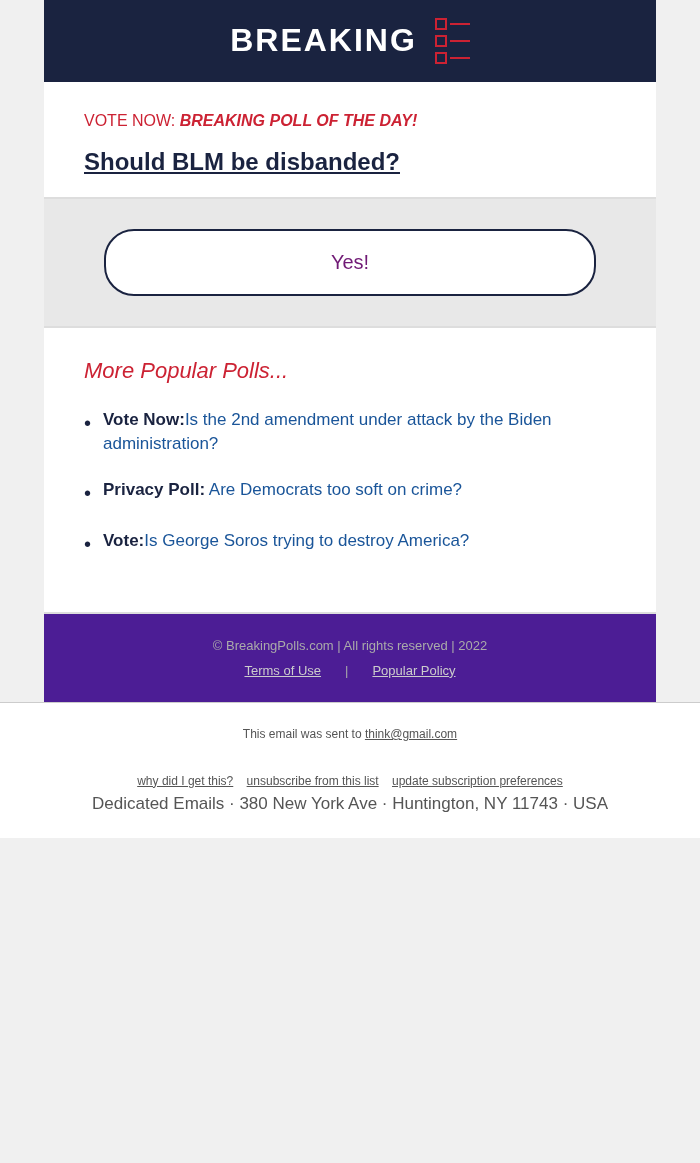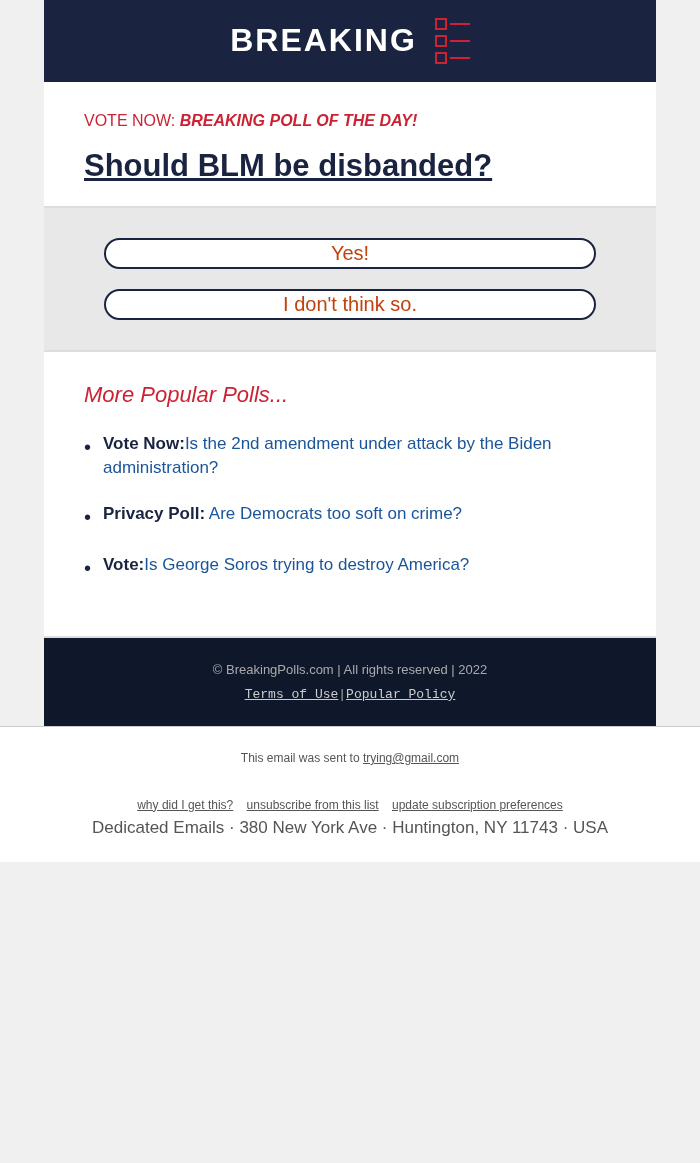"Should BLM be disbanded?" .poll-question { font-size: 31px -> 24px }
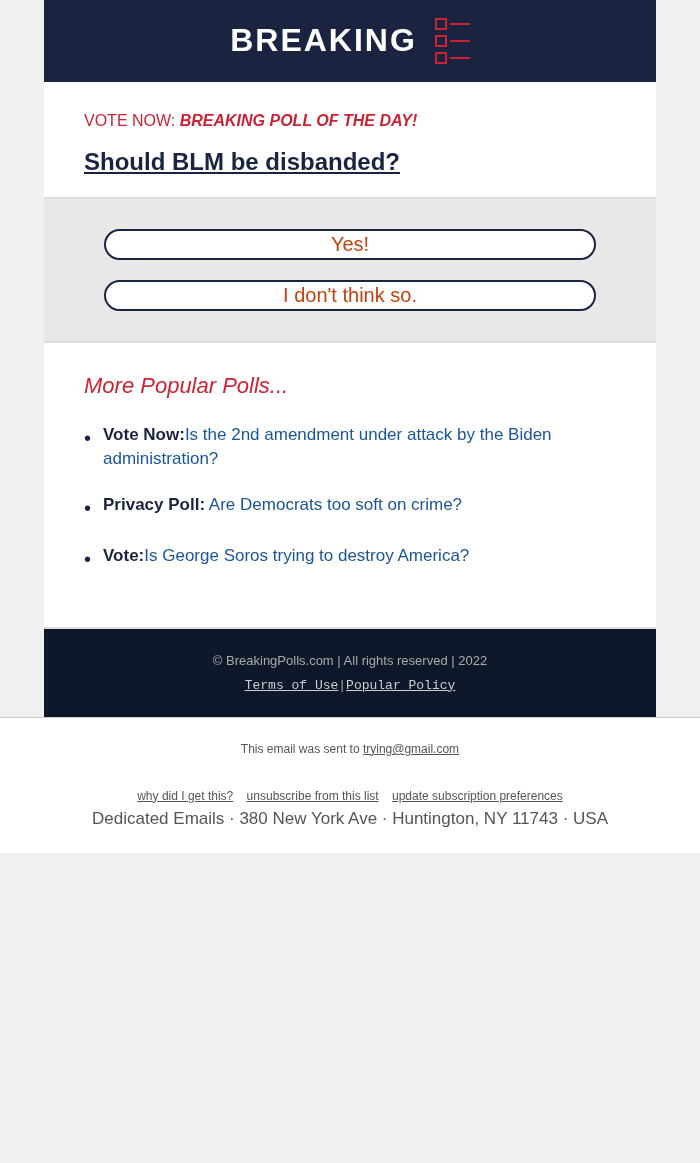"Yes!" .poll-btn { color: #c2410c -> #701a75; padding: 2px 20px -> 20px 20px }
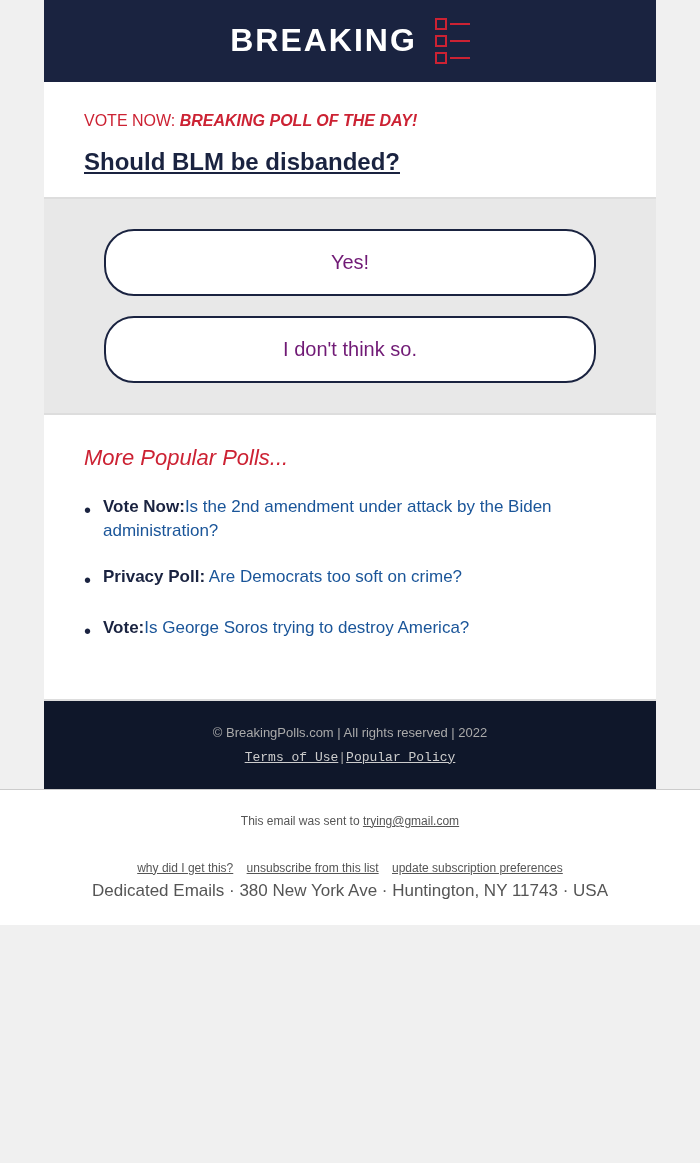"I don't think so." button.poll-btn { html: <button>I don't think so.</button> -> none }
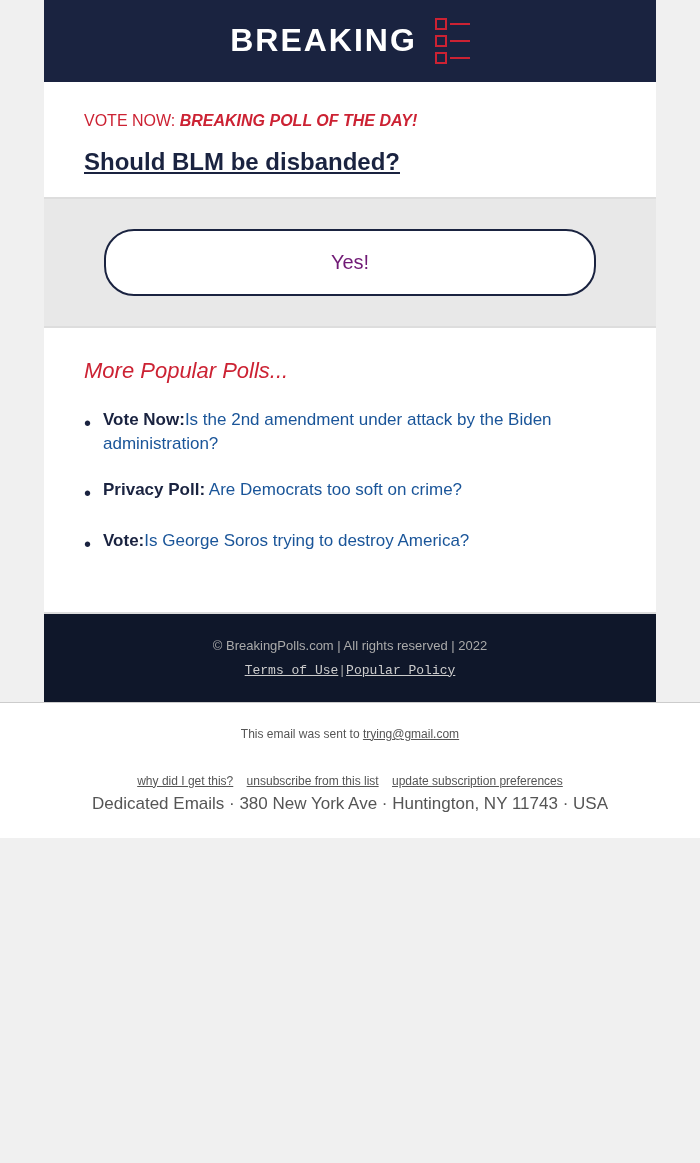"© BreakingPolls.com | All rights" .footer { background: #0f172a -> #4c1d95 }
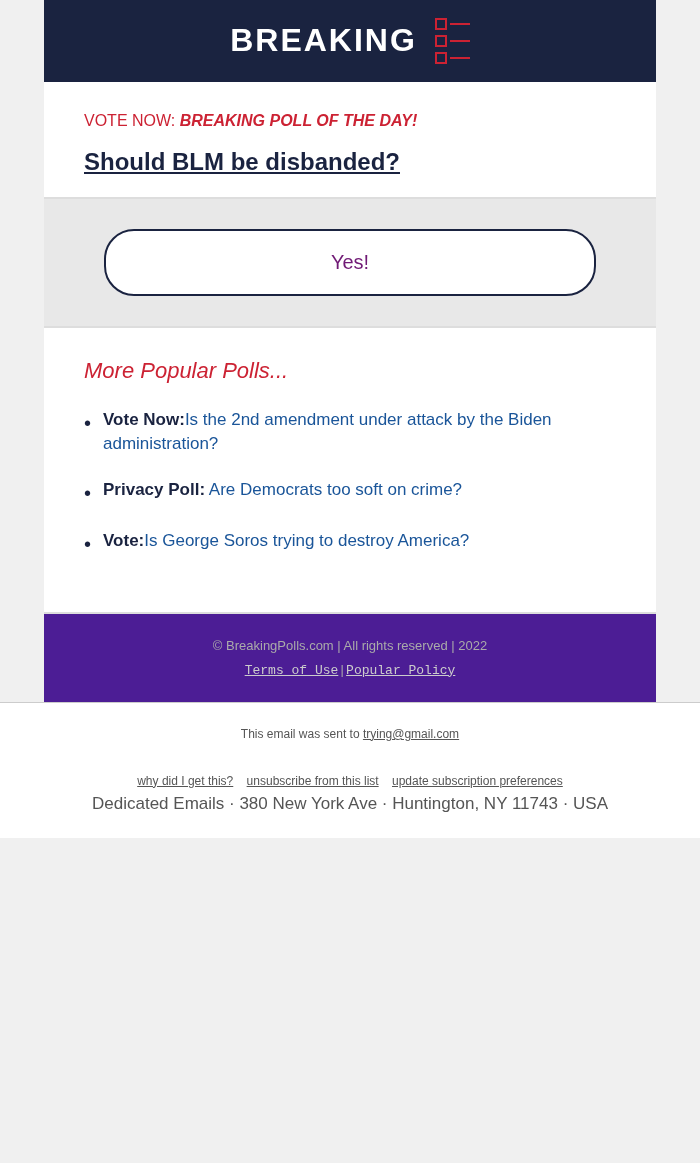"Terms of Use" .footer-links { font-family: Liberation Mono, monospace -> none; gap: 0 -> 24px }
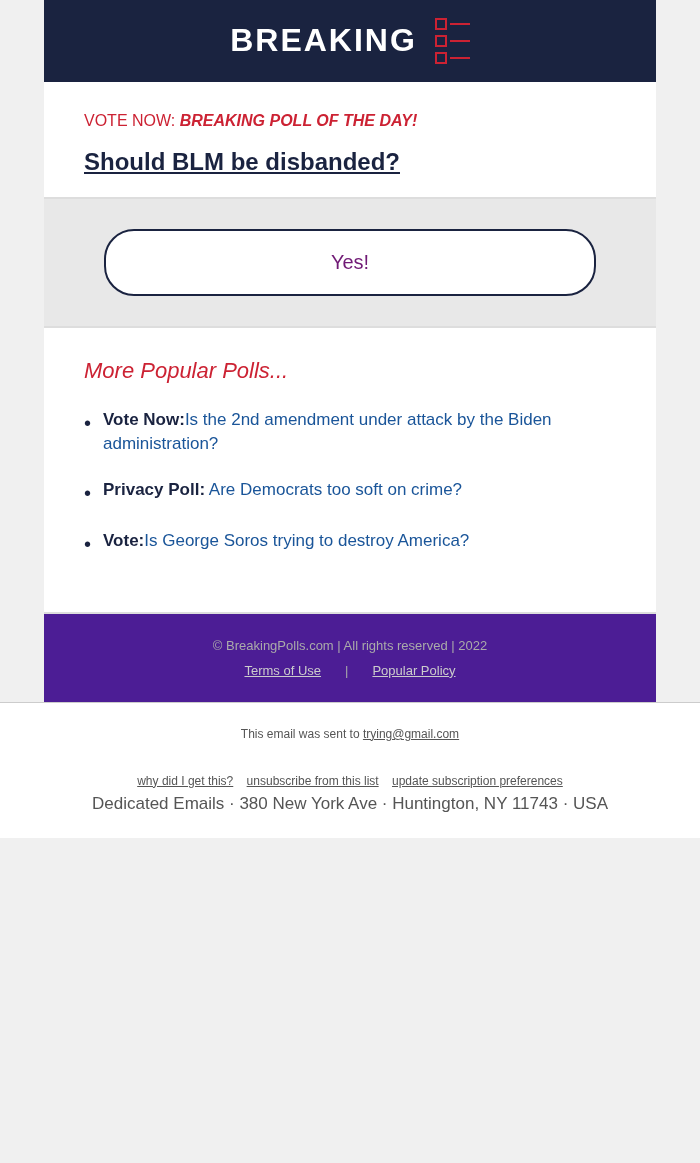"trying@gmail.com" a { text: trying@gmail.com -> think@gmail.com }
